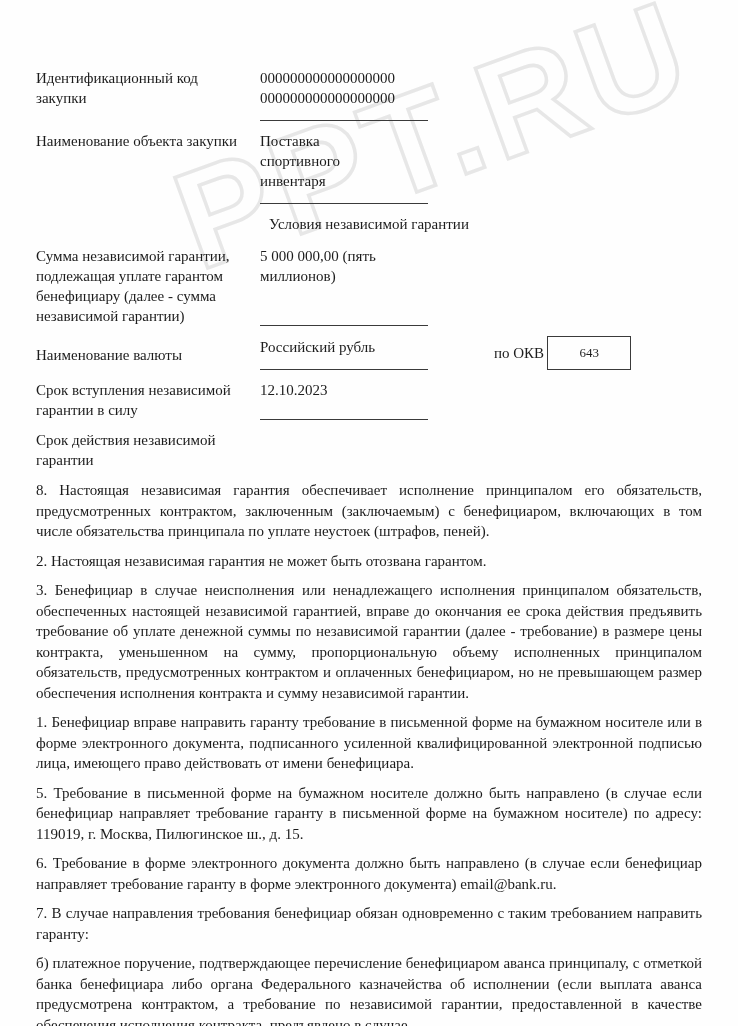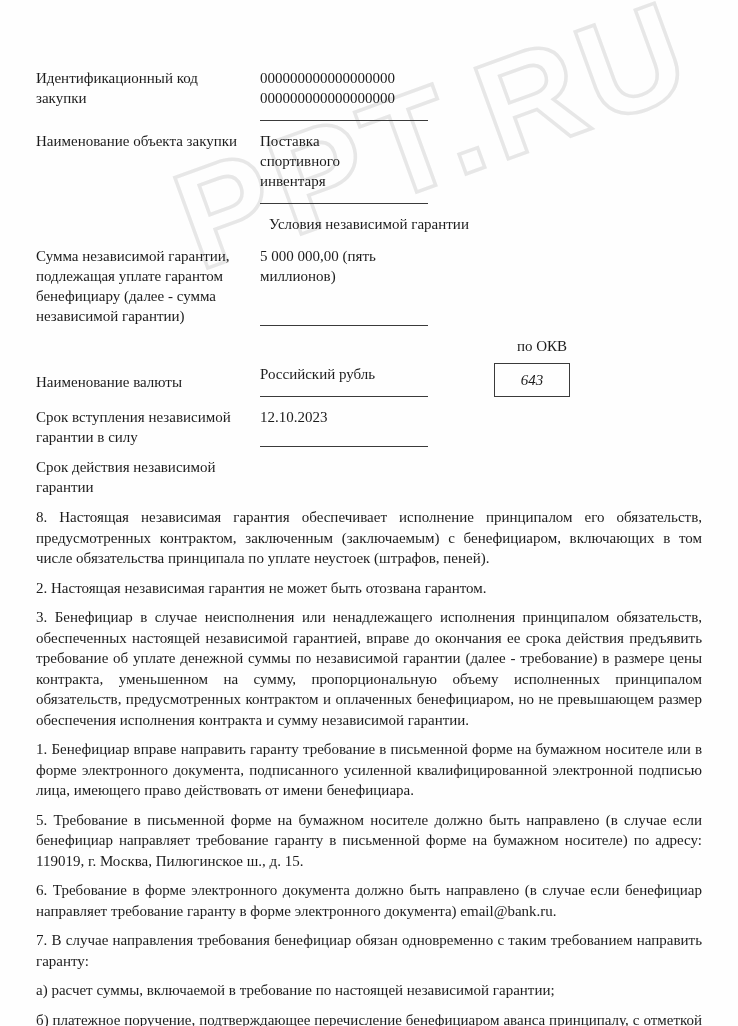"по ОКВ" .okv-group { flex-direction: column -> none }
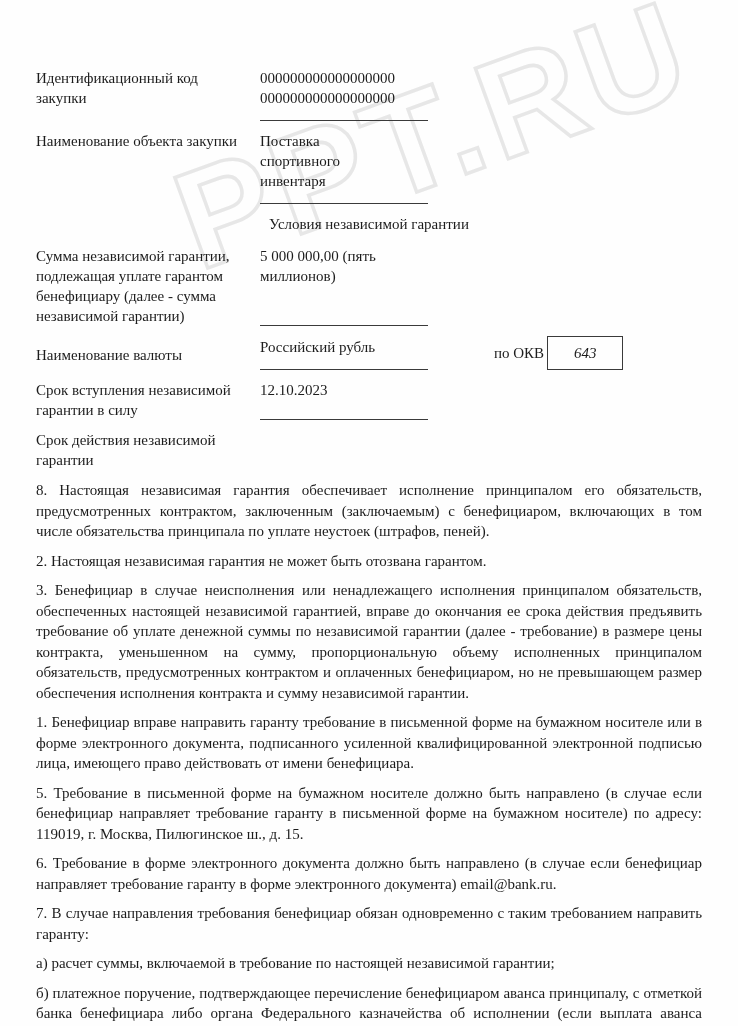"643" .okv-box { font-size: 15px -> 13px; font-style: italic -> none; width: 76px -> 84px }
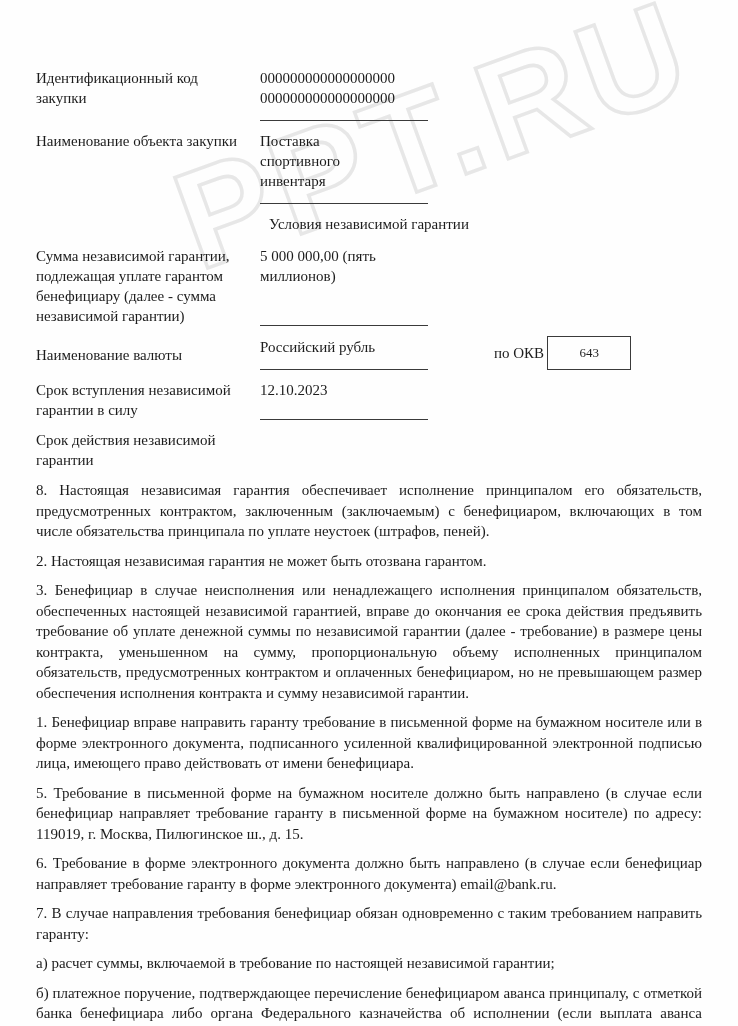"а) расчет суммы, включаемой в" p { html: <p>а) расчет суммы, включаемой в требование по настоящей независимой гарантии;</p> -> none }
